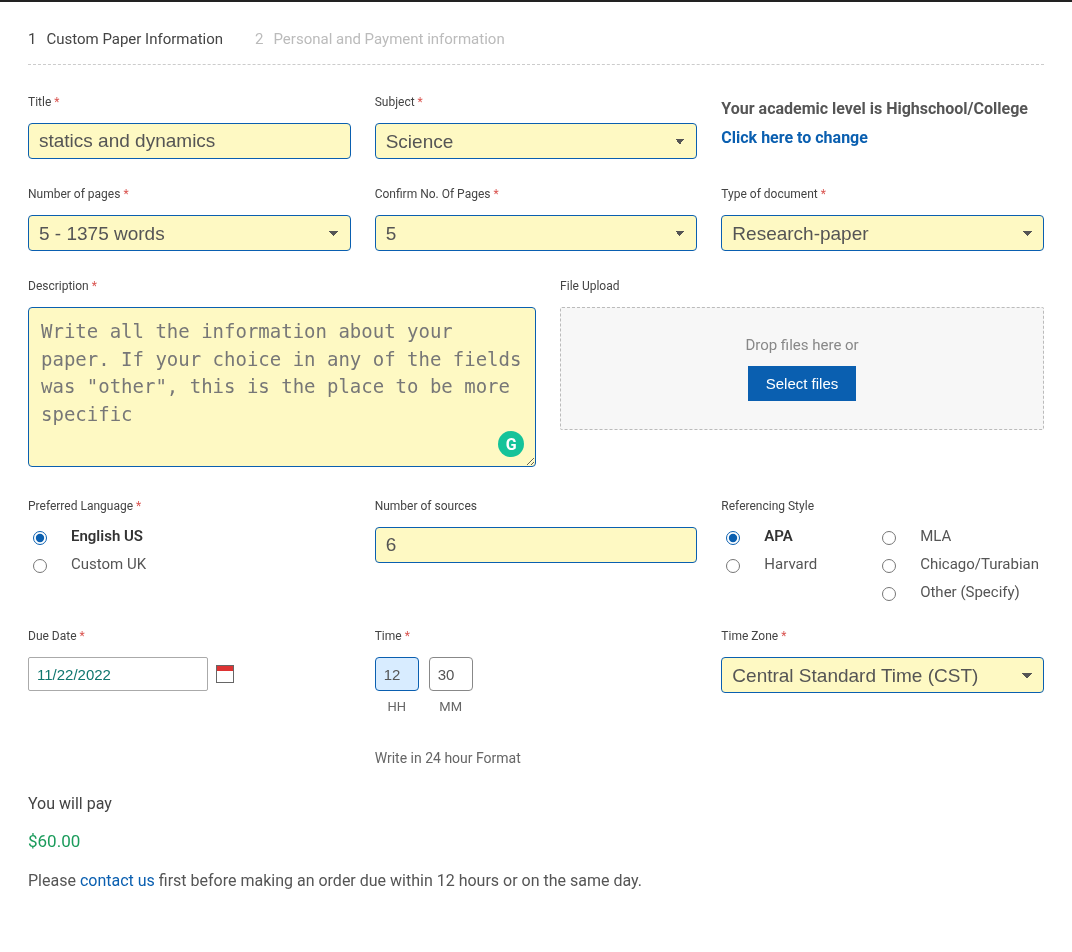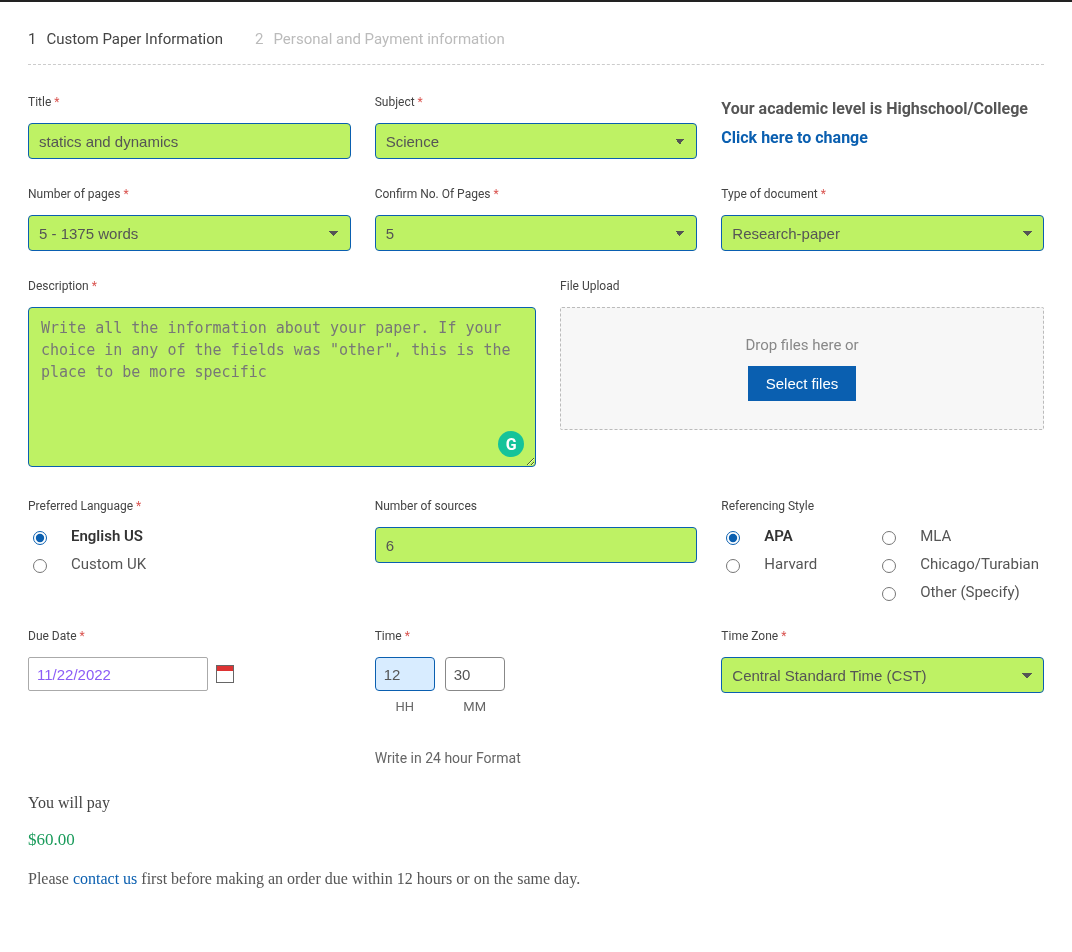"statics and dynamics" .ctrl { background: #bef264 -> #fef9c3; font-size: 15px -> 19px }
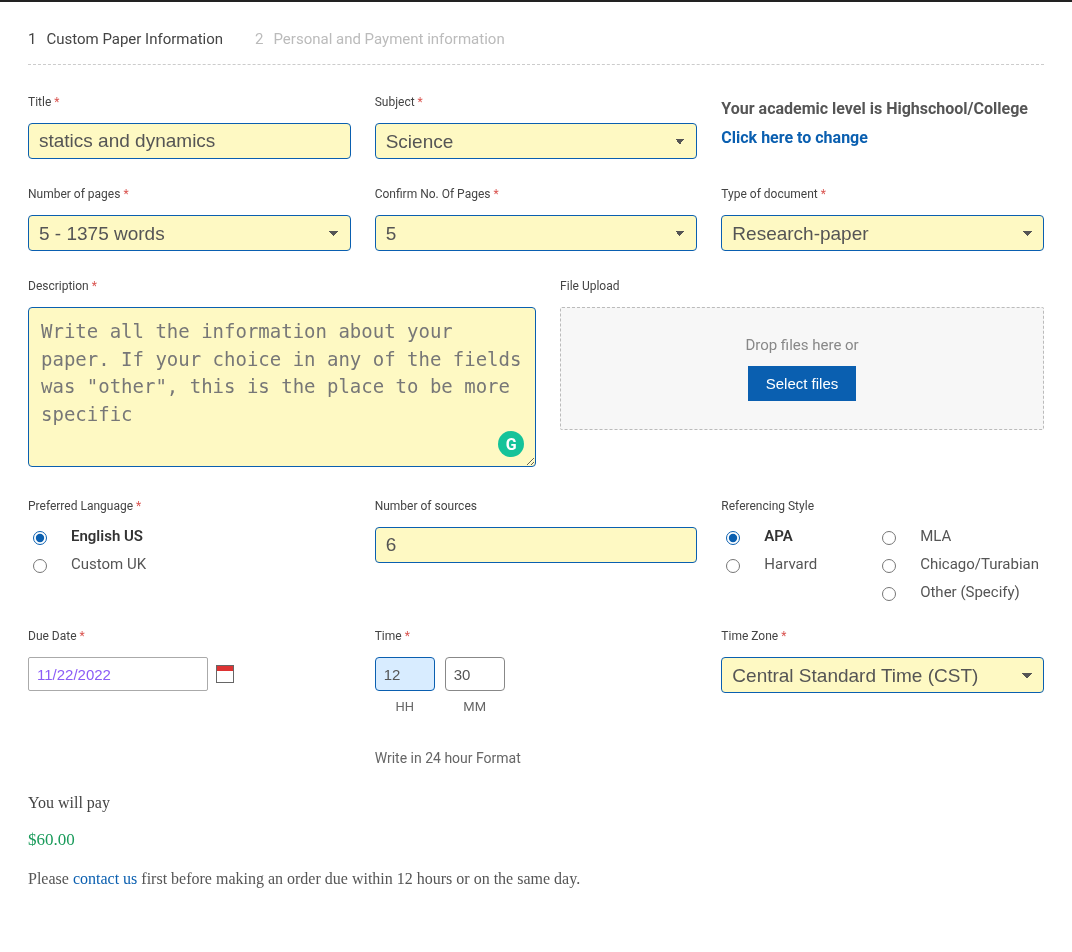"11/22/2022" .date-input { color: #8b5cf6 -> #0f766e }
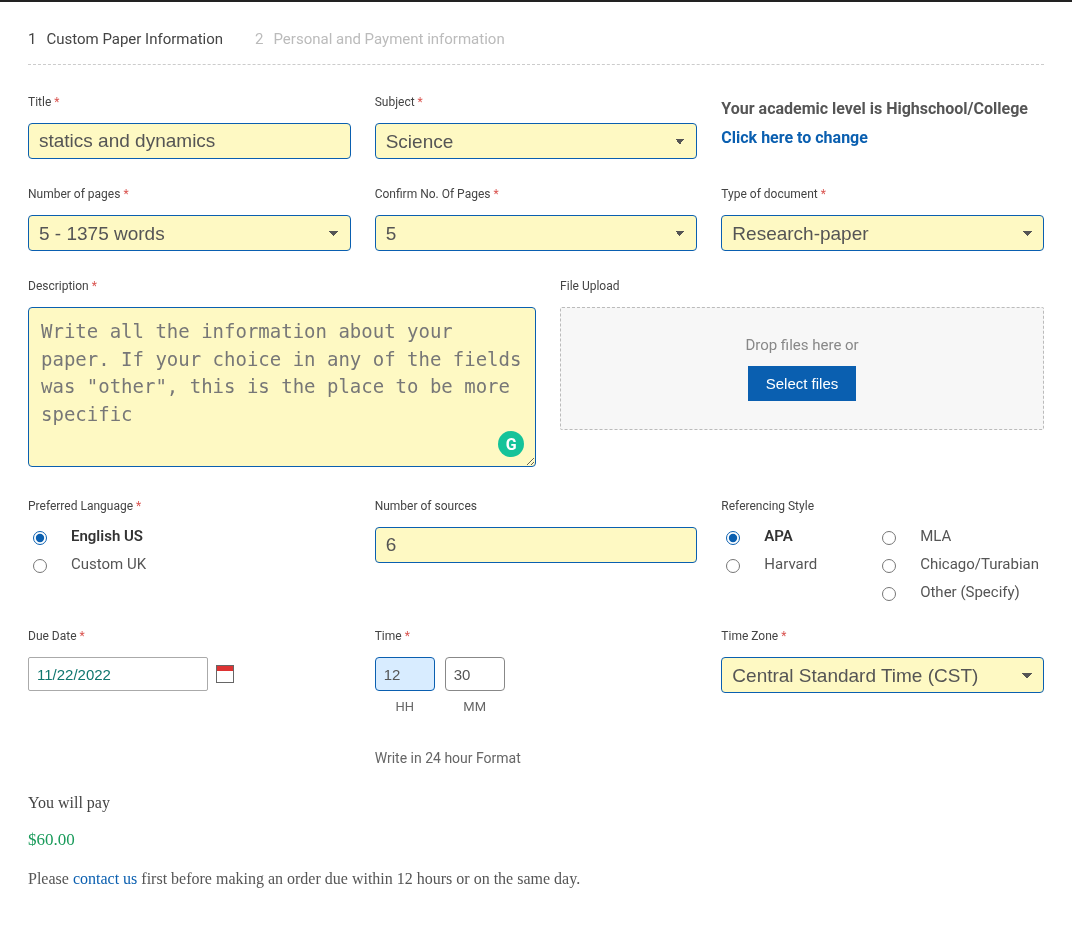"12" .time-input { width: 60px -> 44px }
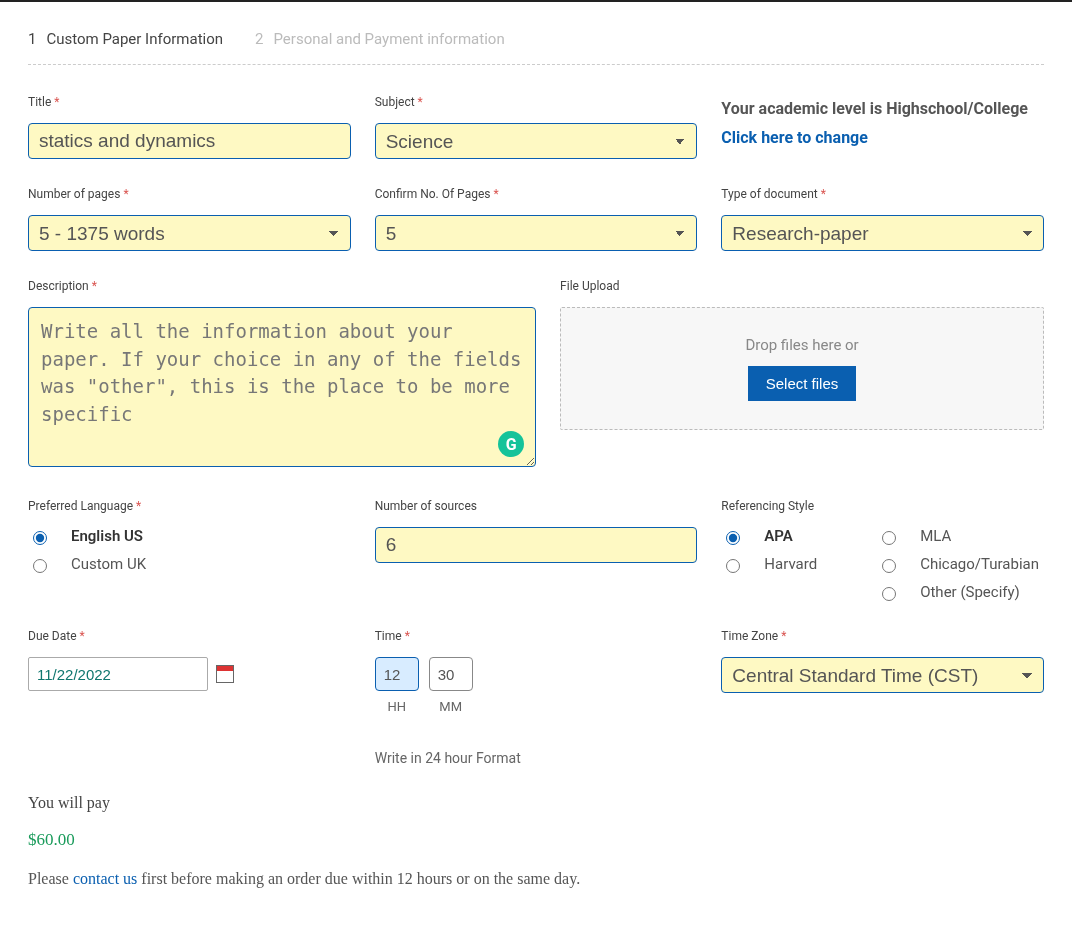"You will pay" .paysec { font-family: Liberation Serif, serif -> none }
